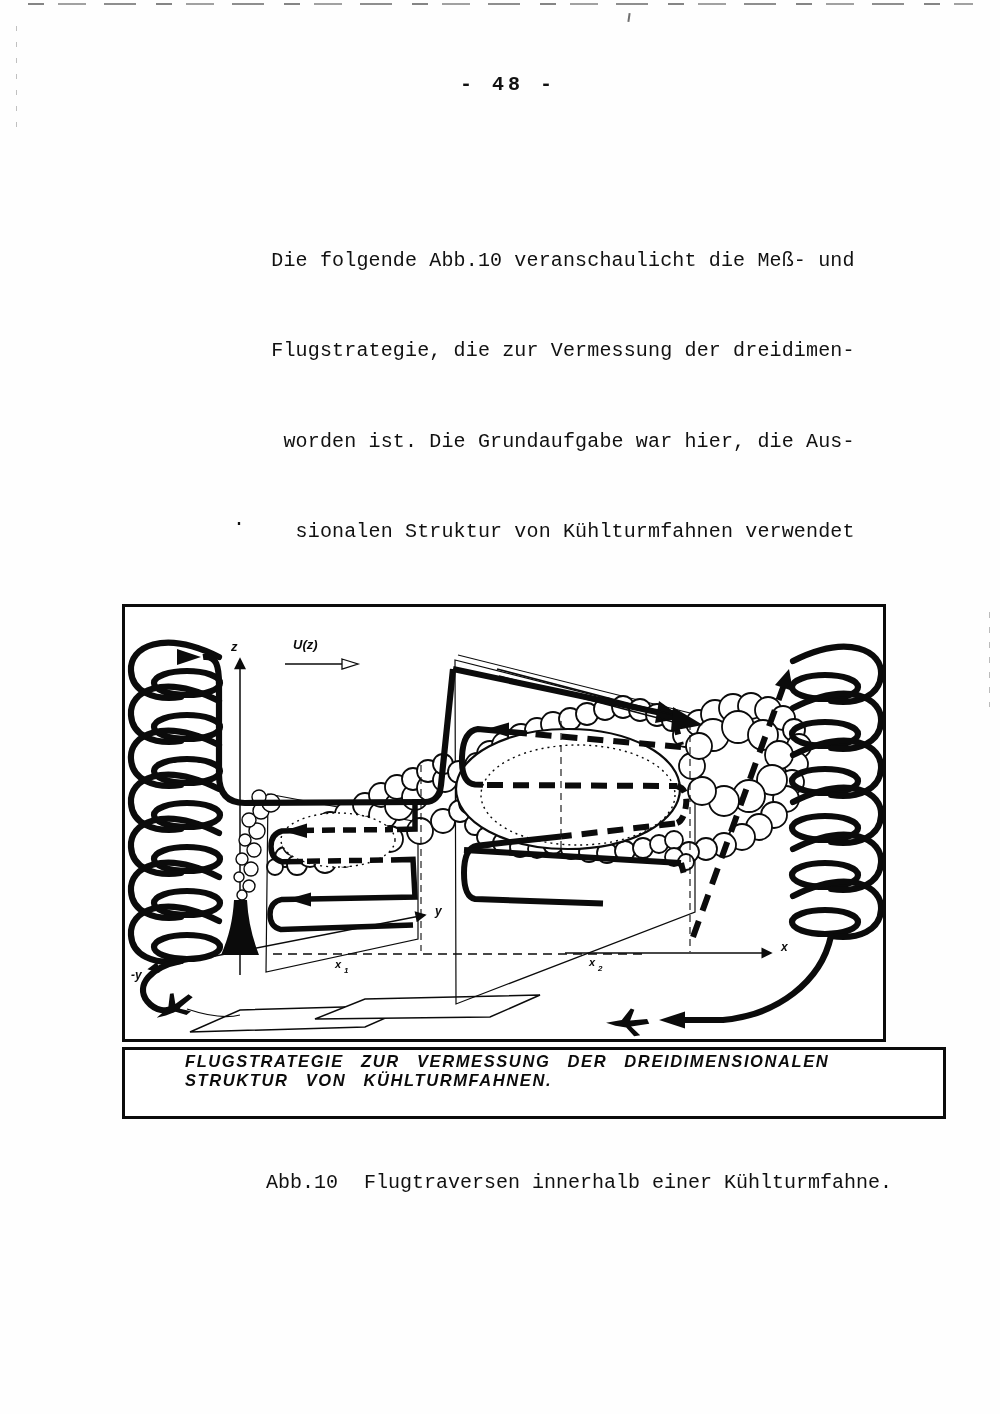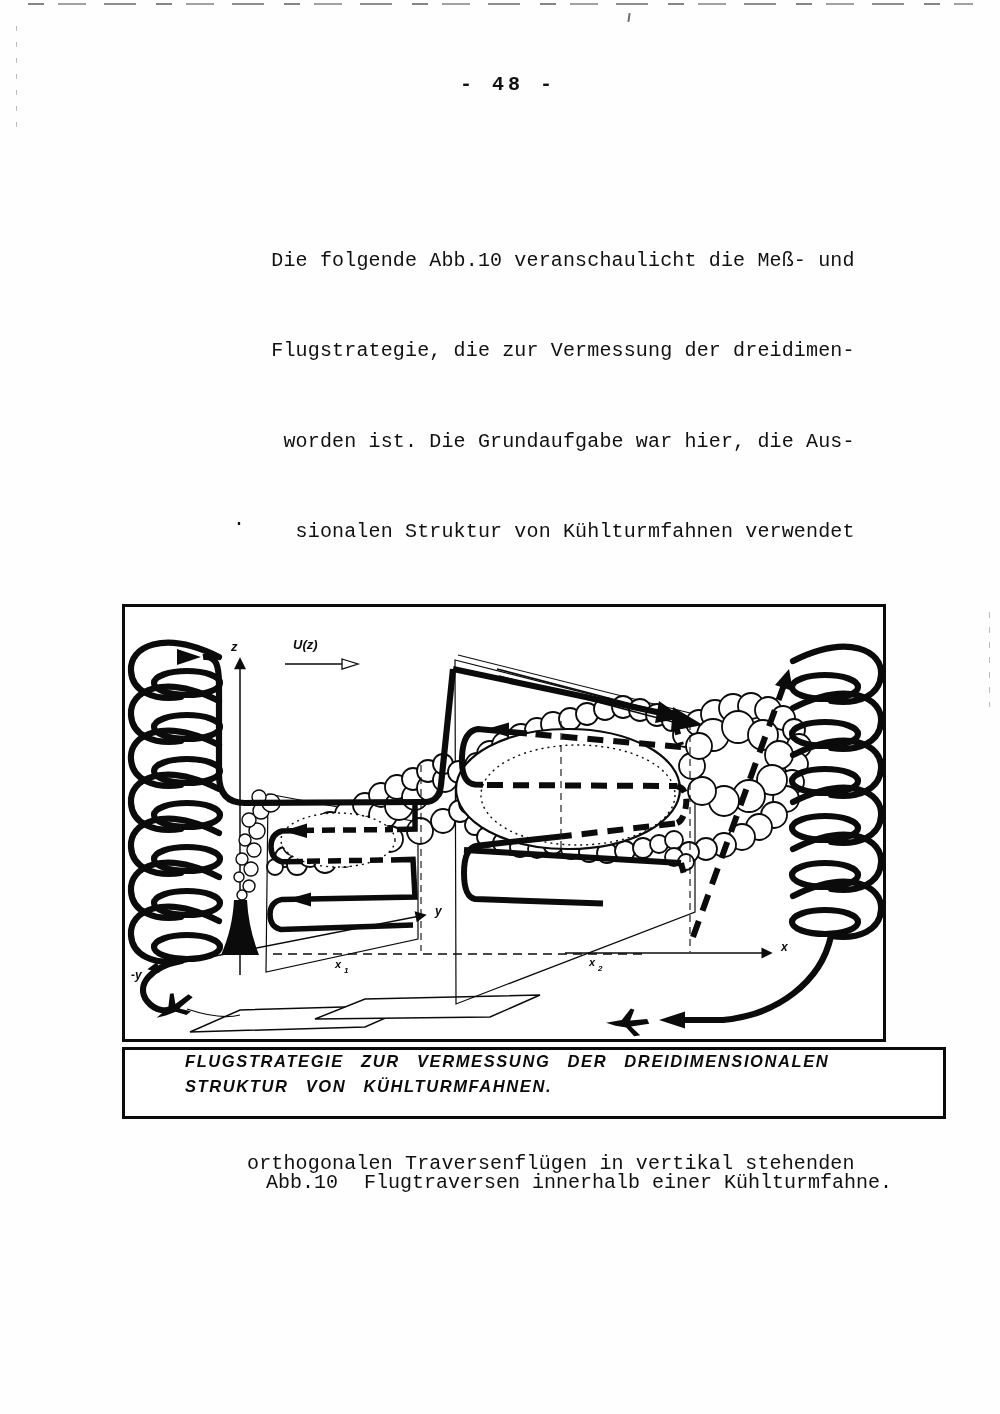"STRUKTUR VON KÜHLTURMFAHNEN." .titlestrip .t2 { margin-top: 6px -> none }
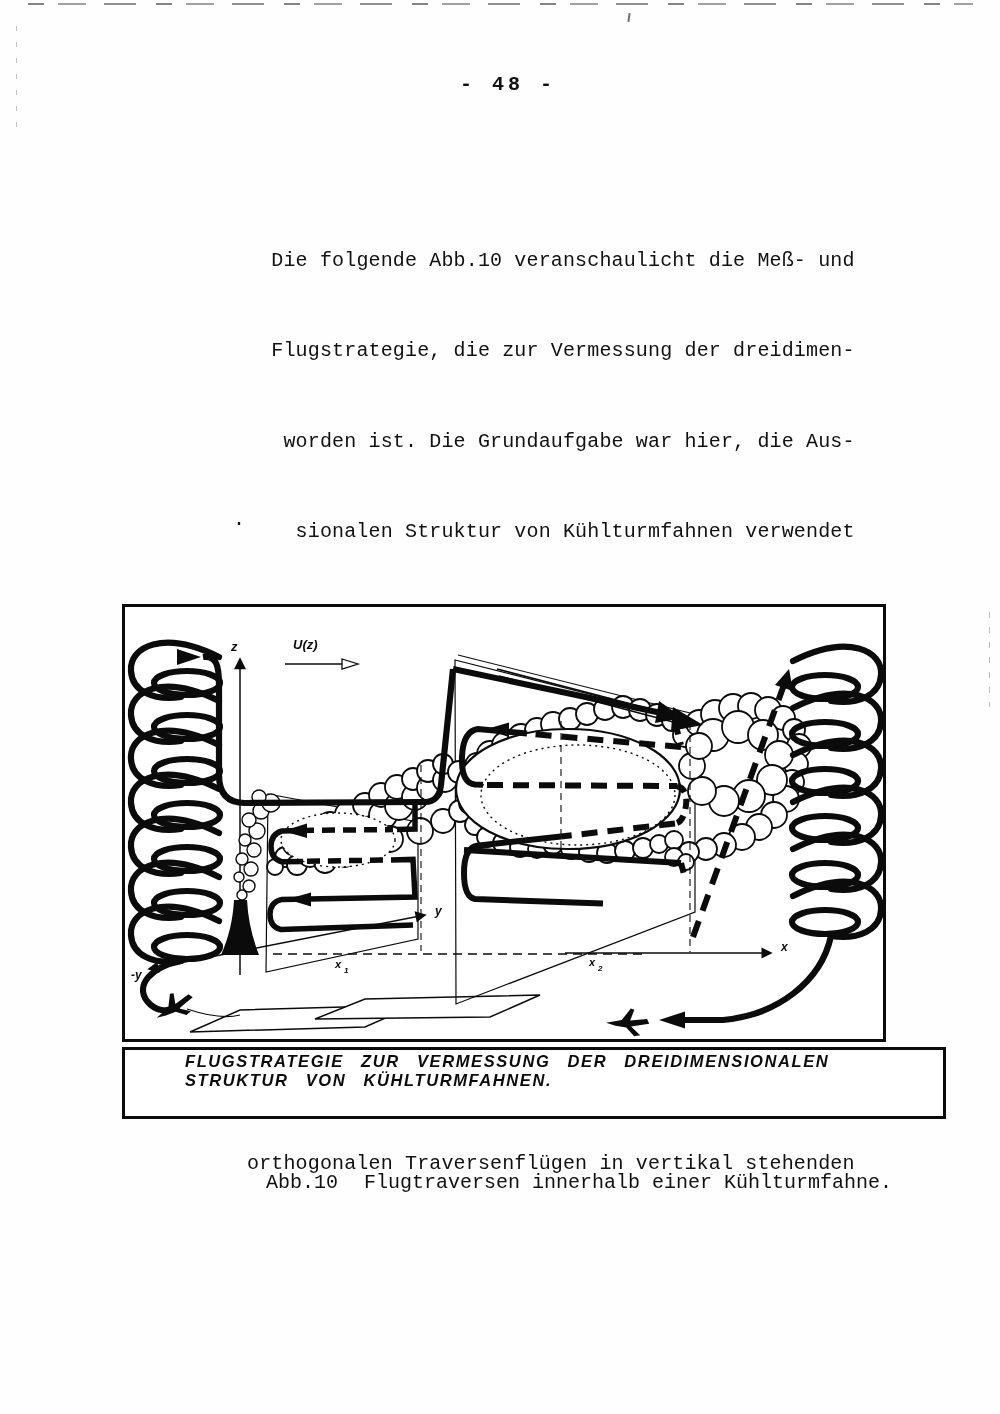"orthogonalen Traversenflügen in vertikal" div.tline { html: <div>orthogonalen Traversenflügen in vertikal stehenden</div> -> none }
